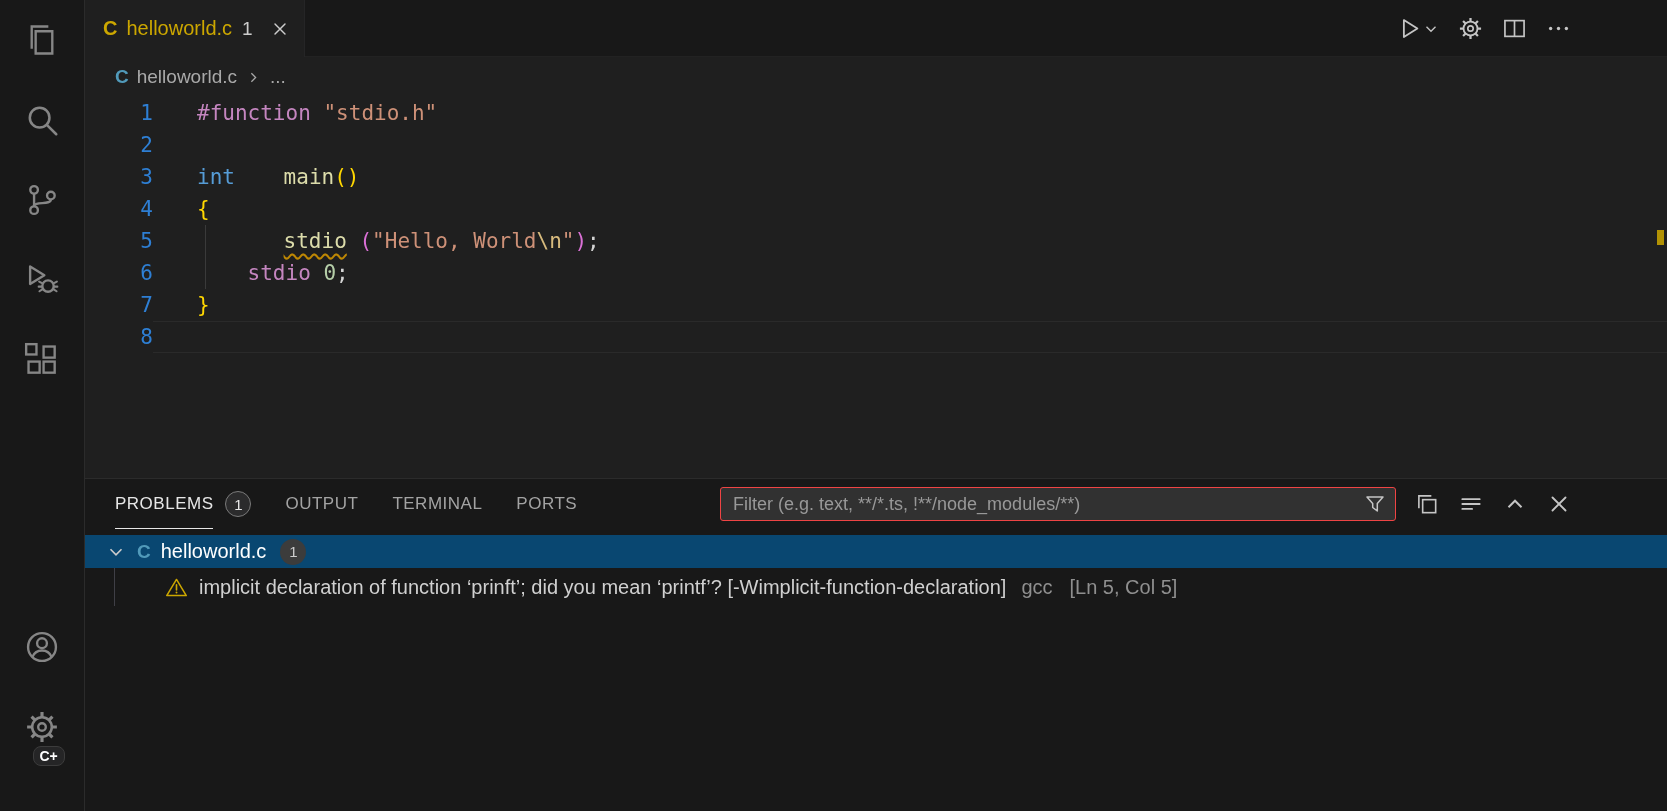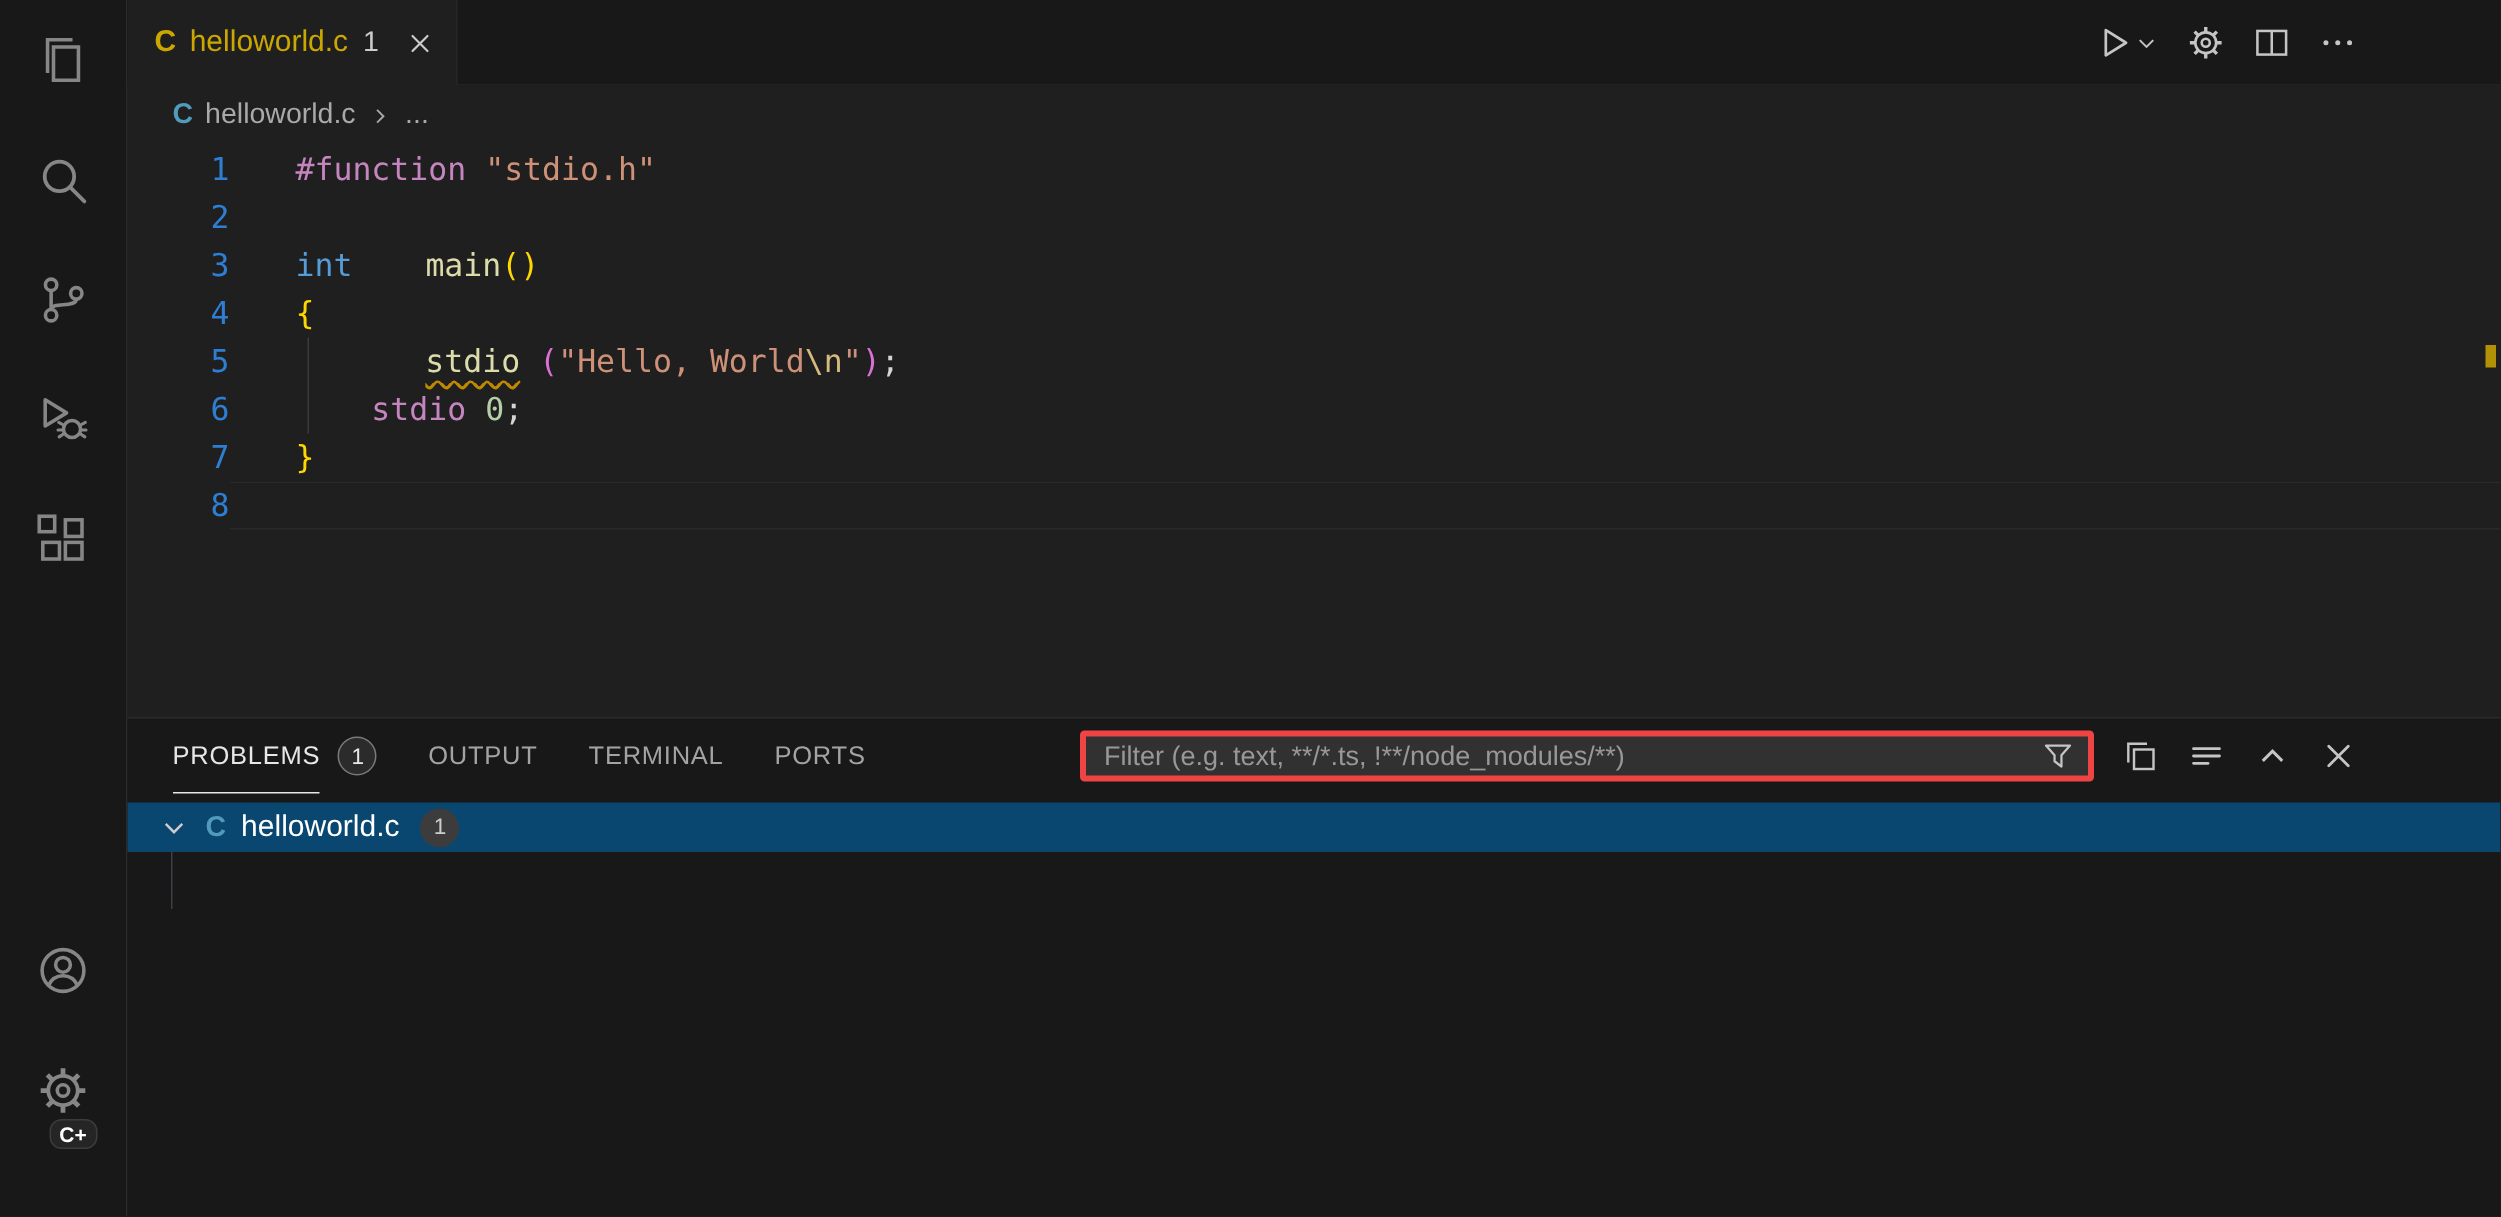"Filter (e.g. text, **/*.ts," .filter-box { border: 4px solid #ef4444 -> 1px solid #ef4444 }
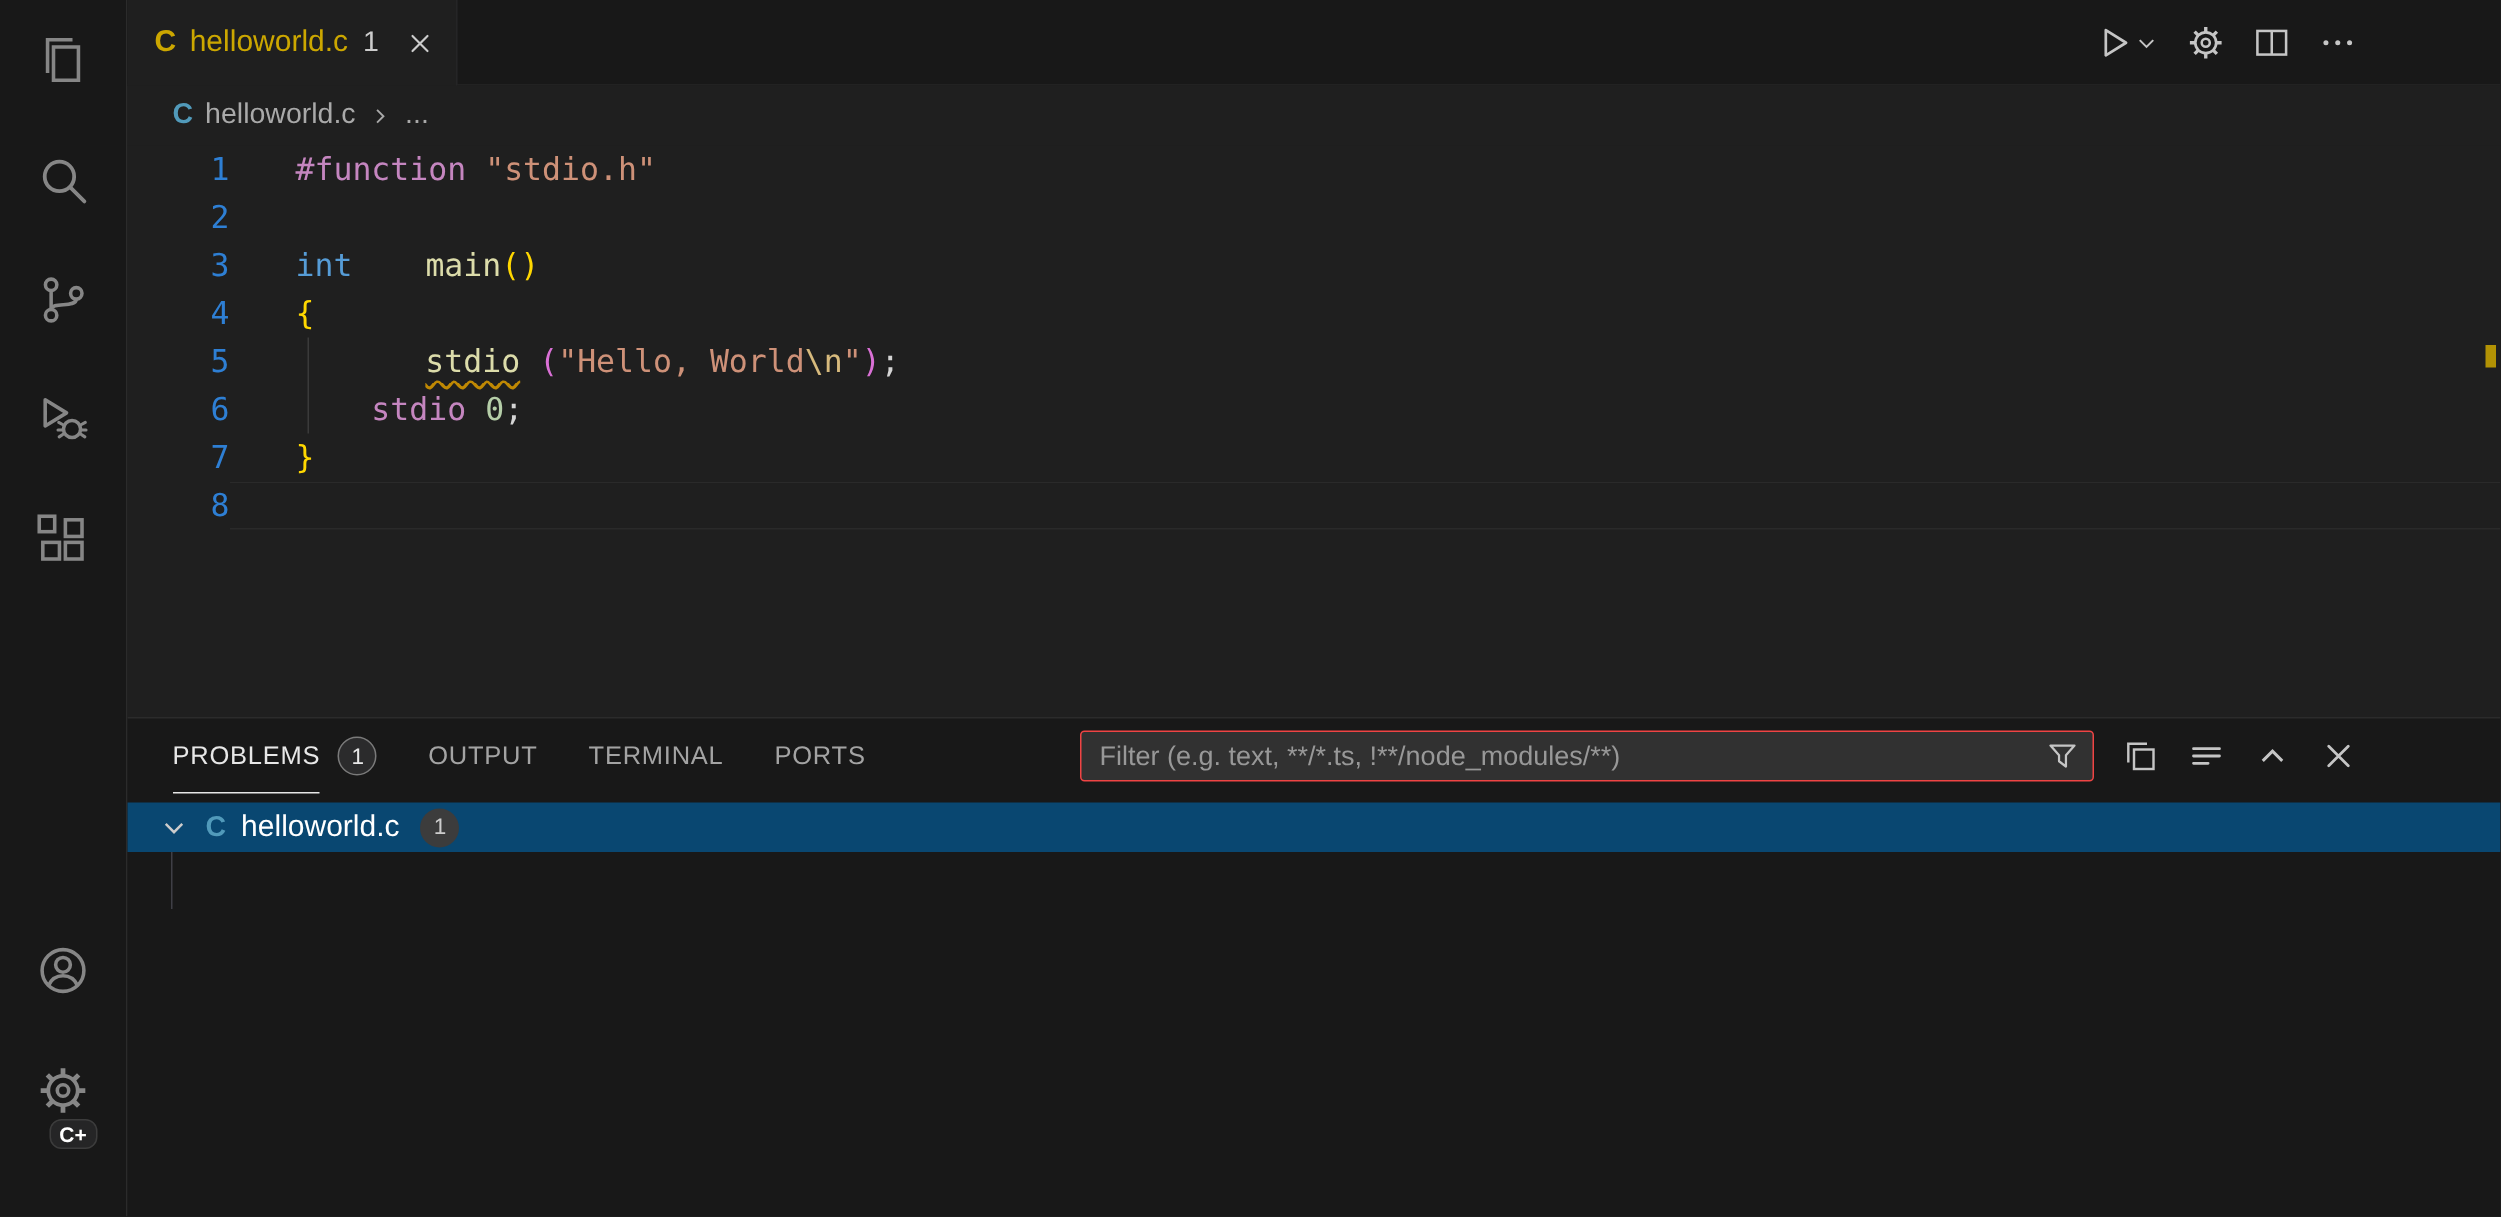"implicit declaration of function" div.problem-row { html: none -> <div> <svg> <use></use> </svg> <span>implicit declaration of function ‘prinft’; did you mean ‘printf’? [-Wimplicit-function-declaration]</span> <span>gcc</span> <span>[Ln 5, Col 5]</span> </div> }
